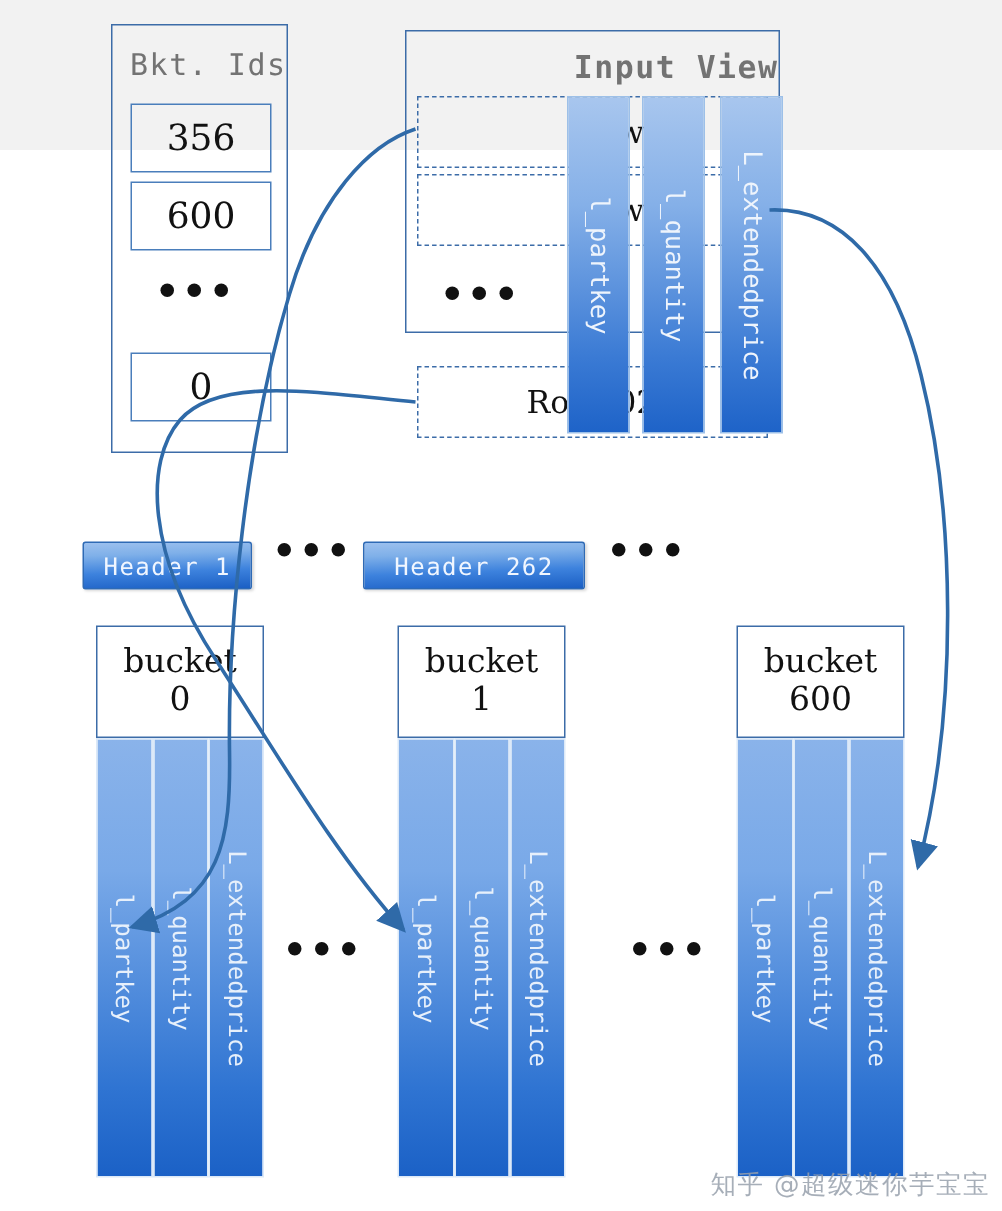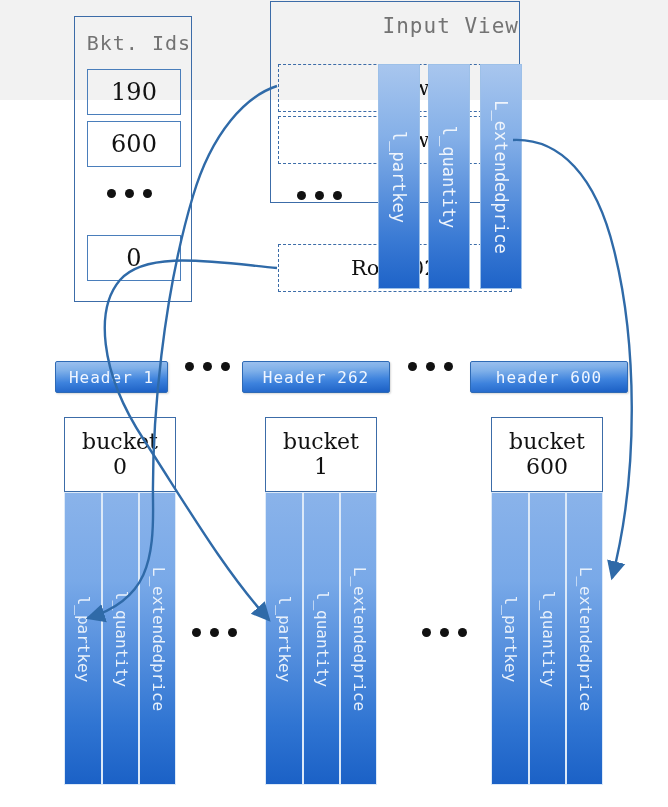"Input View" div.panel { font-weight: none -> bold; top: 1px -> 20px }
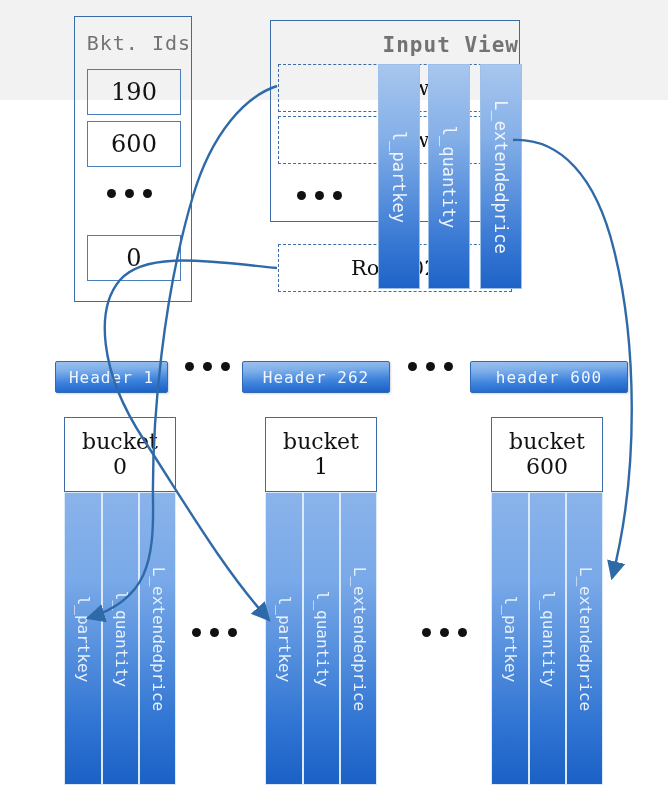"190" span { text: 190 -> 356 }
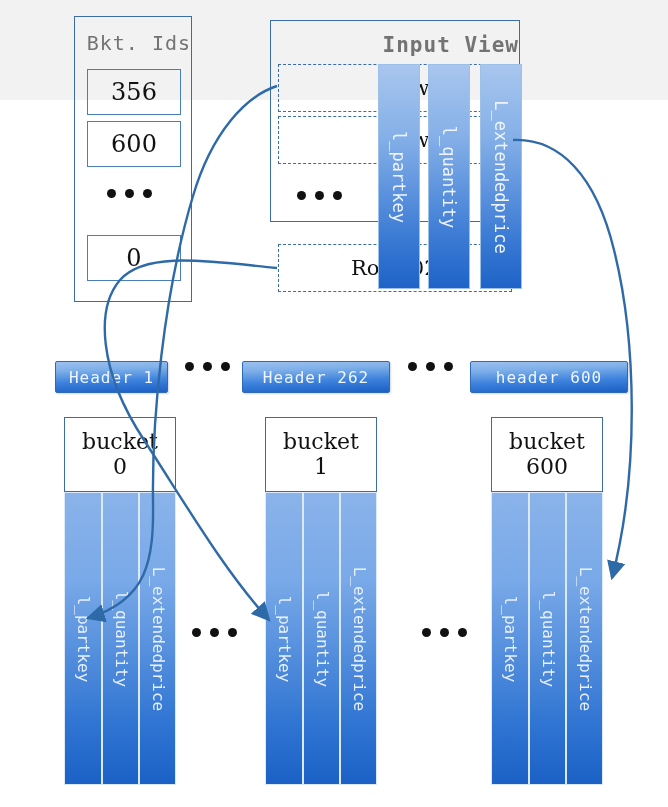"header 600" div.headerpill { html: <div> <span>header 600</span> </div> -> none }
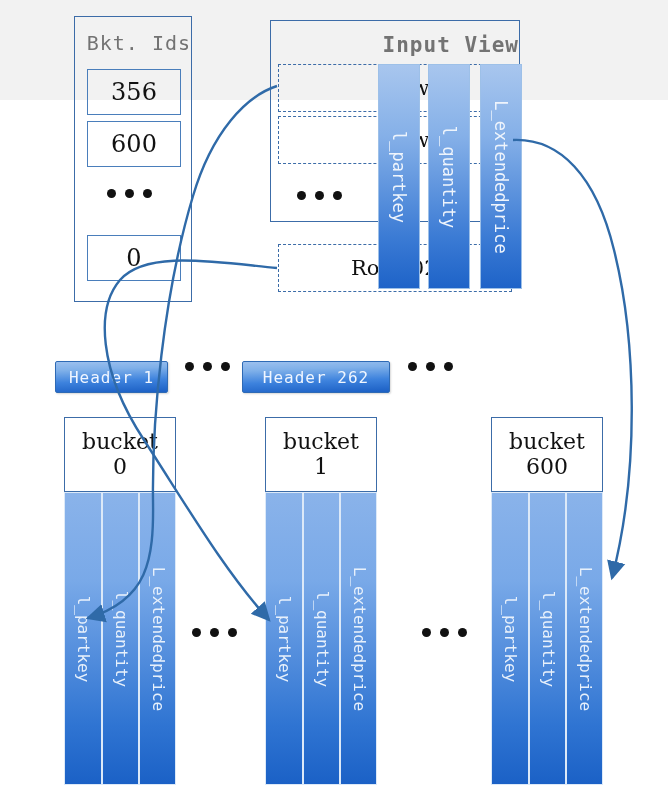"知乎 @超级迷你芋宝宝" div.watermark { html: none -> <div>知乎 @超级迷你芋宝宝</div> }
